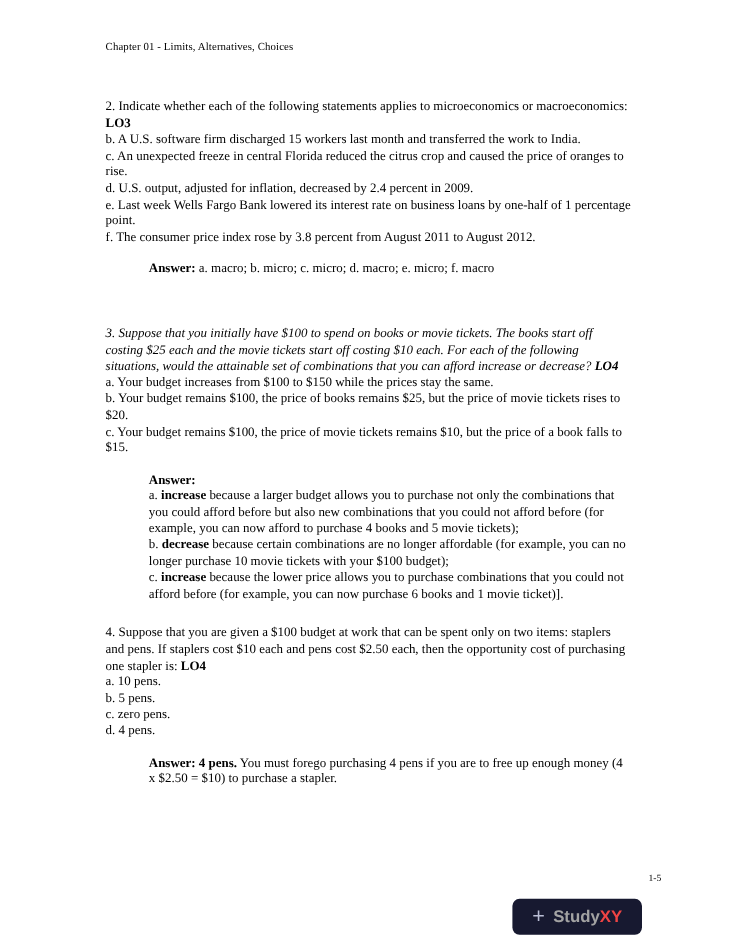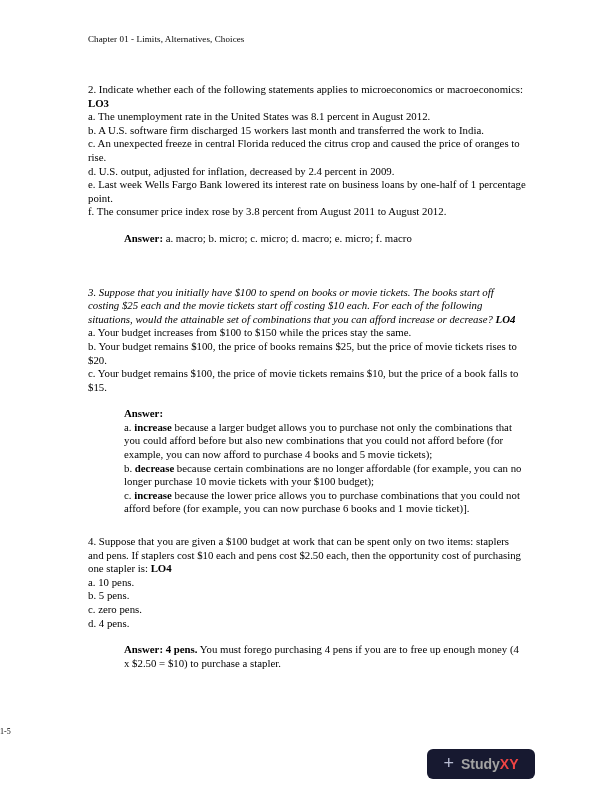"a. The unemployment rate in" div.para { html: <div><span>a. The unemployment rate in the United States was 8.1 percent in August 2012.</span></div> -> none }
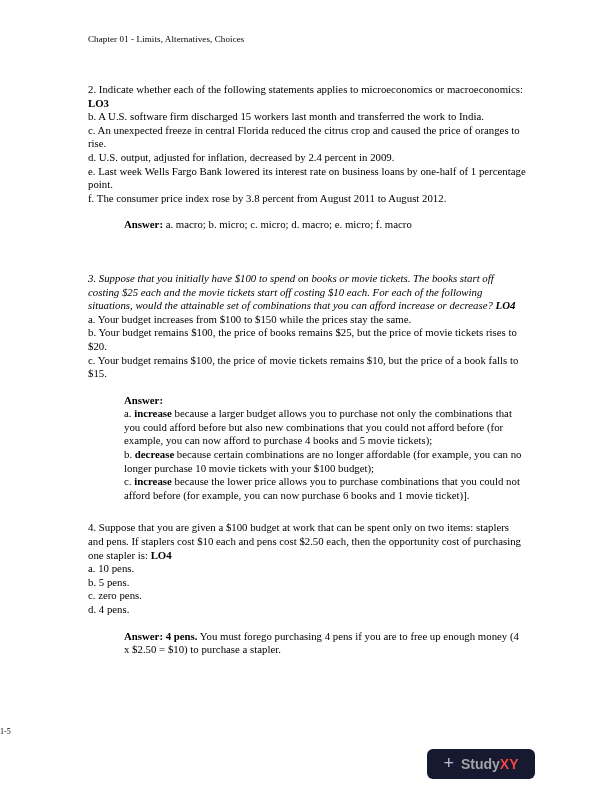"1-5" .footer { text-align: left -> right }
